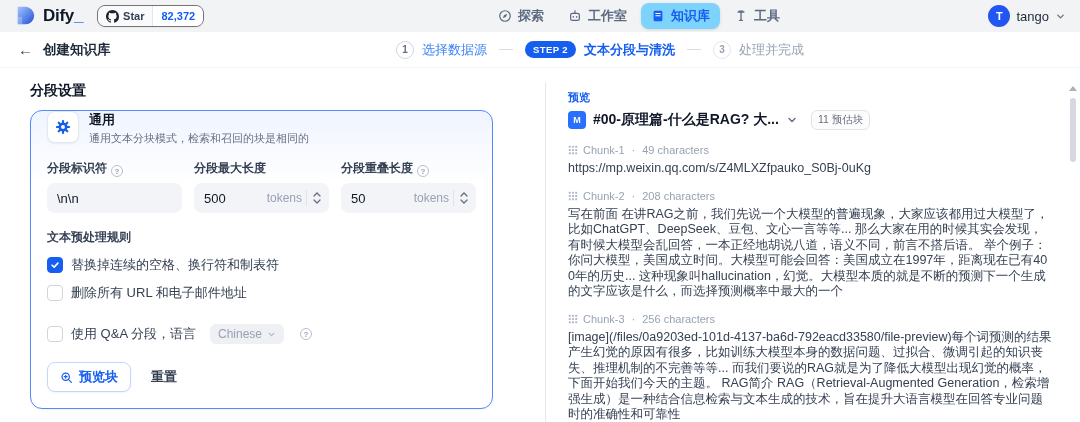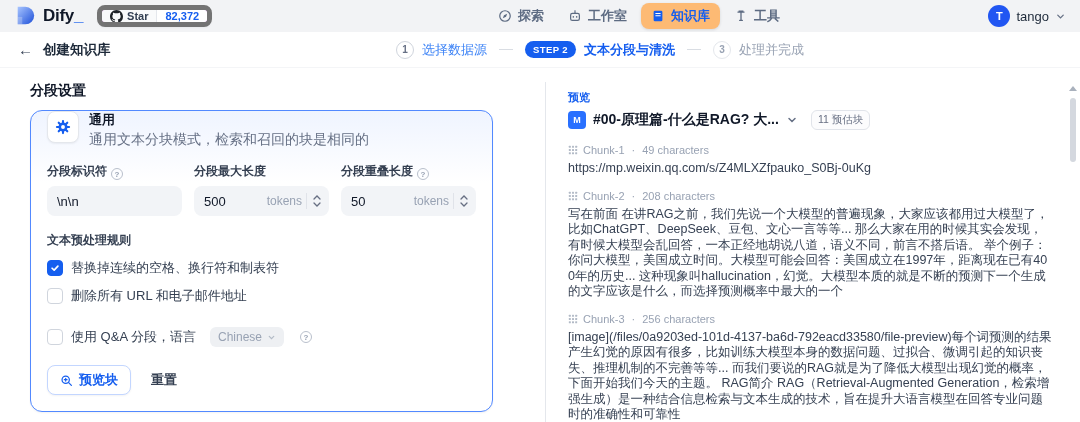"Star" .star-pill { border: 5px solid #737373 -> 1px solid #737373 }
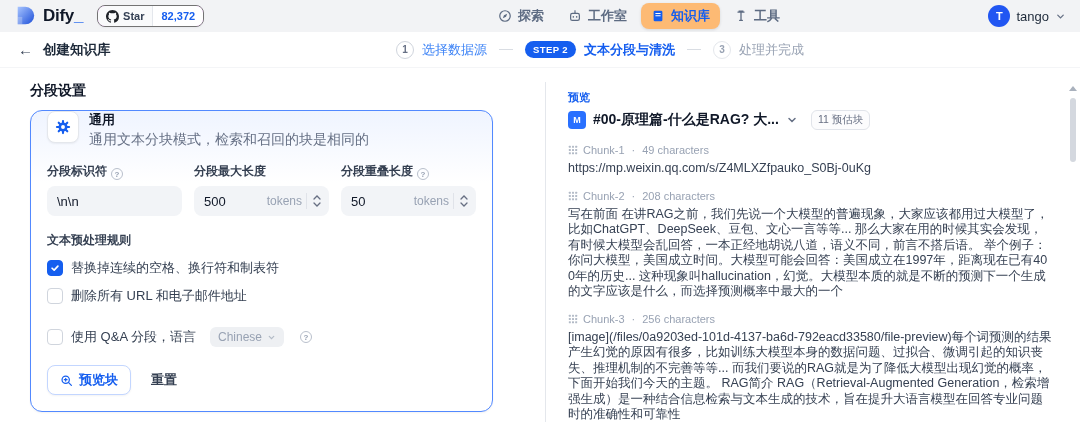"知识库" .nav-item.active { background: #fdba74 -> #7dd3fc }
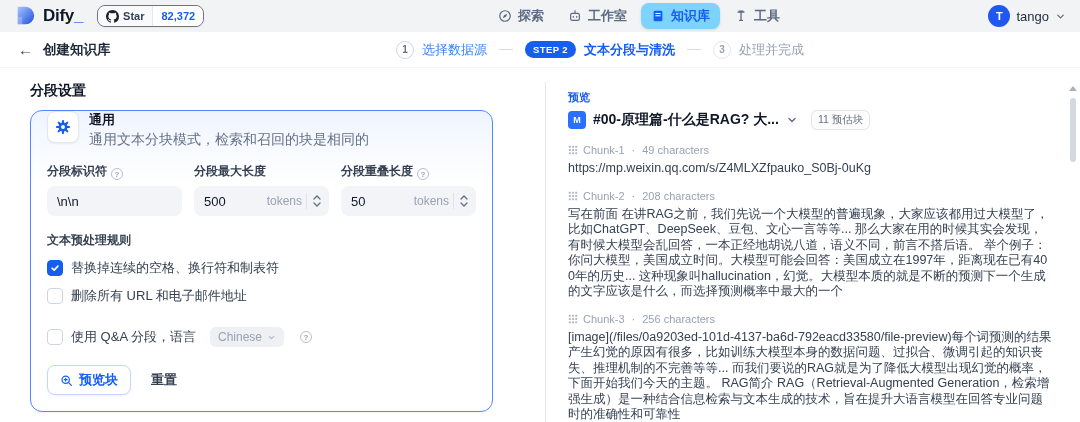"通用文本分块模式，检索和召回的块是相同的" .card-desc { font-size: 14px -> 11px }
